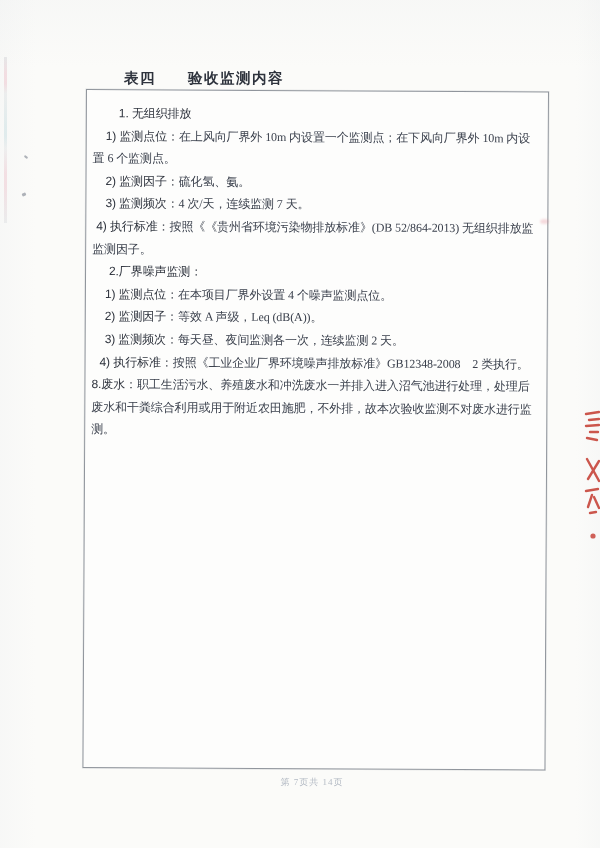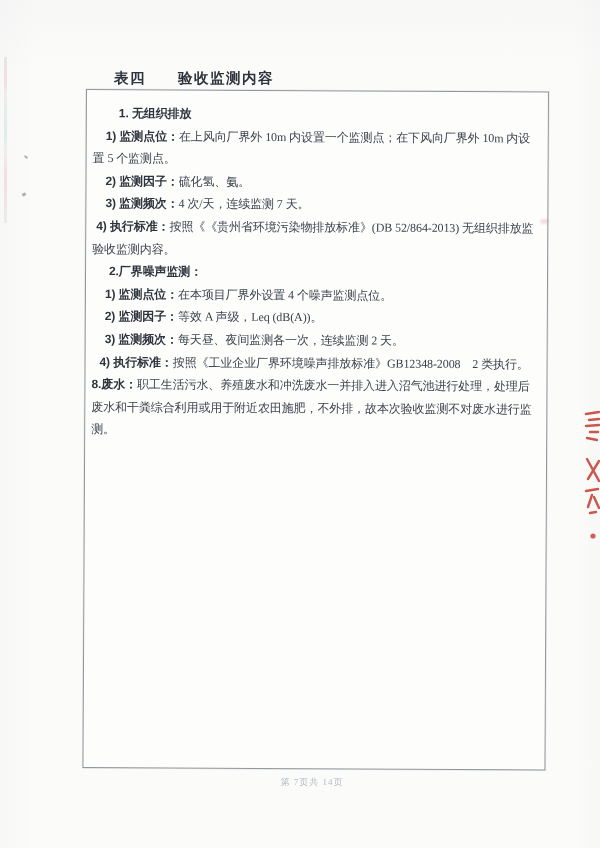"表四 验收监测内容" .title { left: 114px -> 124px }
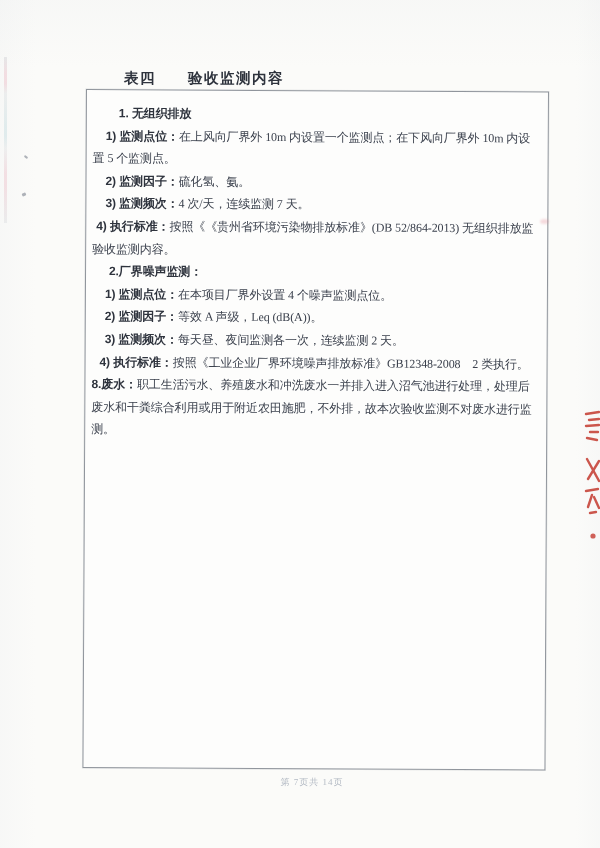"1. 无组织排放" .lb { font-weight: 700 -> 400 }
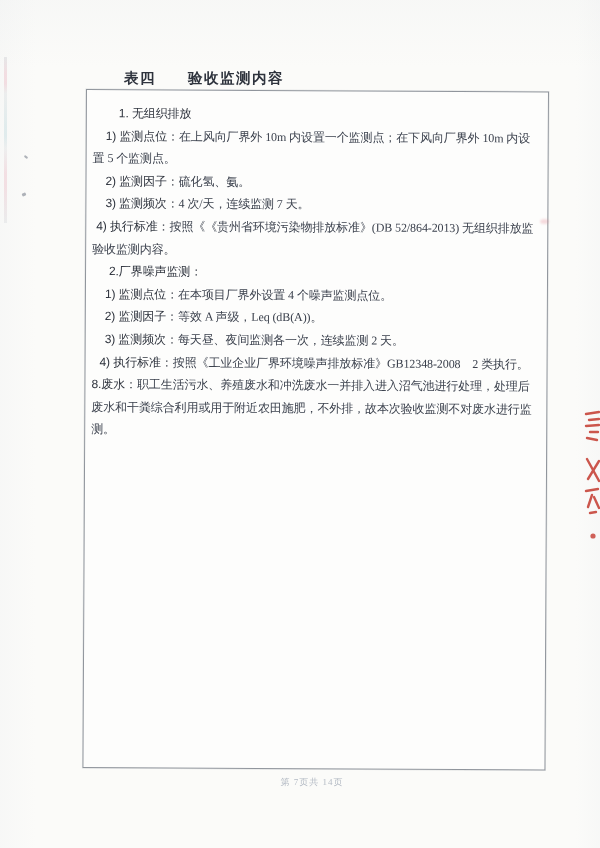"置 5 个监测点。" span { text: 5 -> 6 }
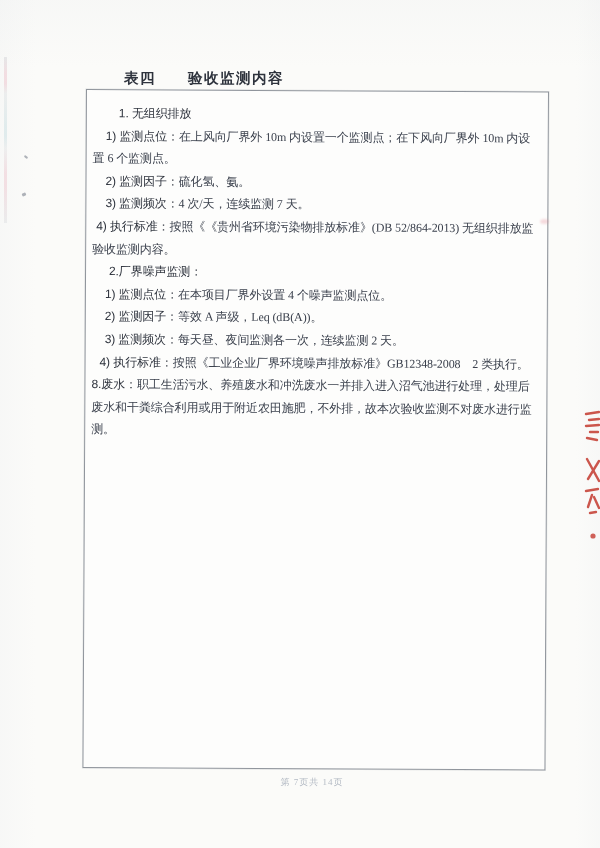"验收监测内容。" span { text: 验收监测内容 -> 监测因子 }
